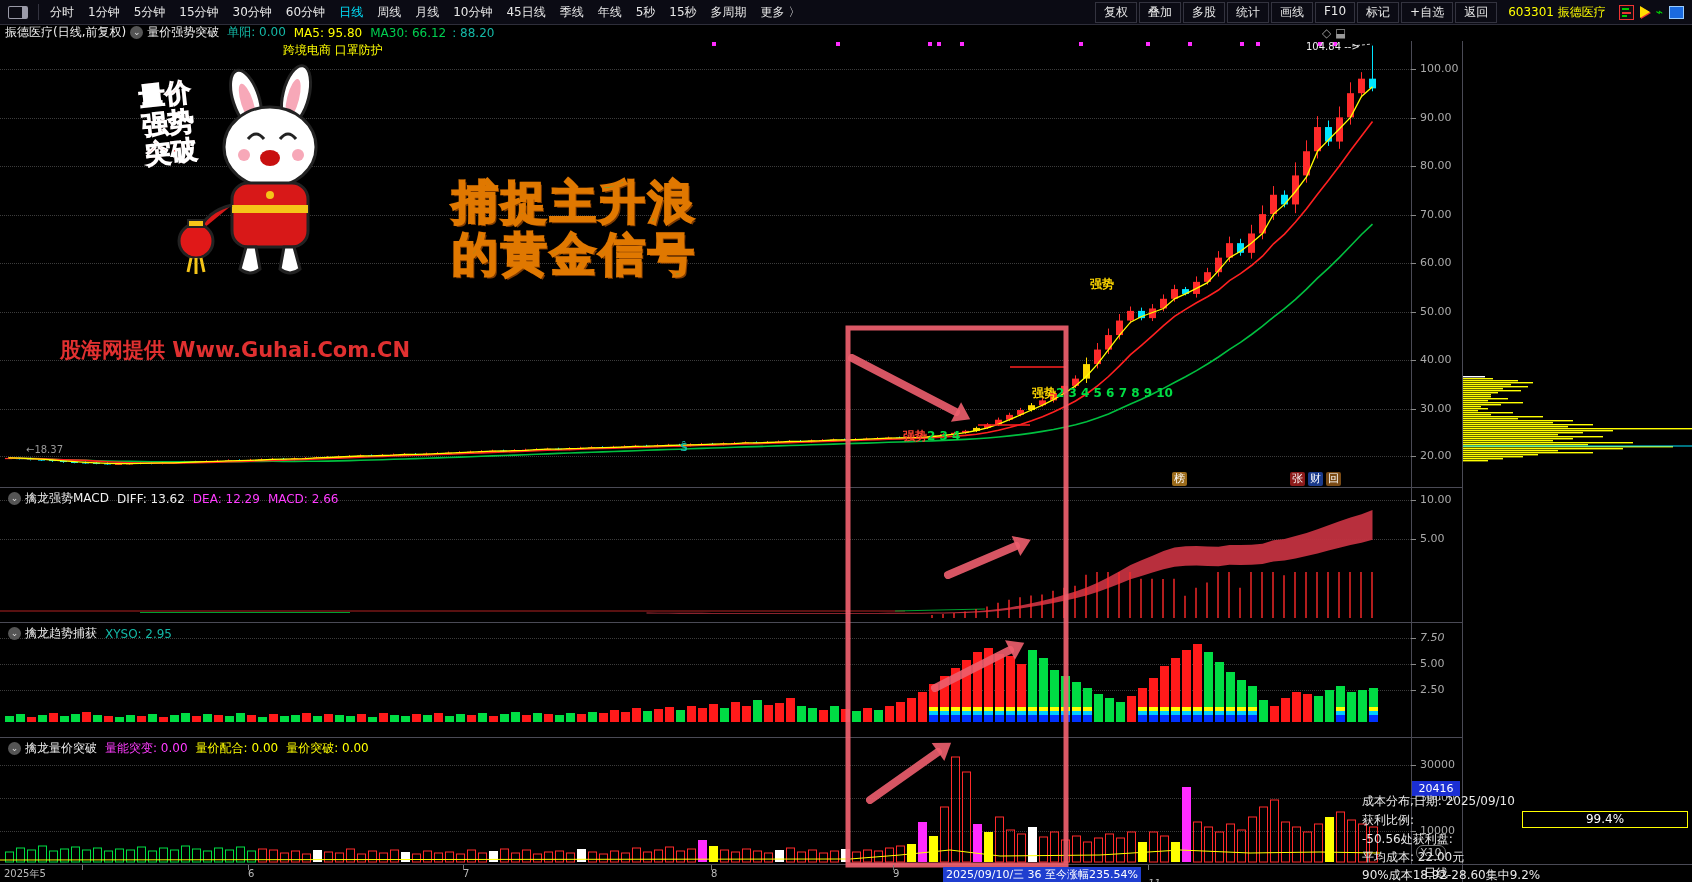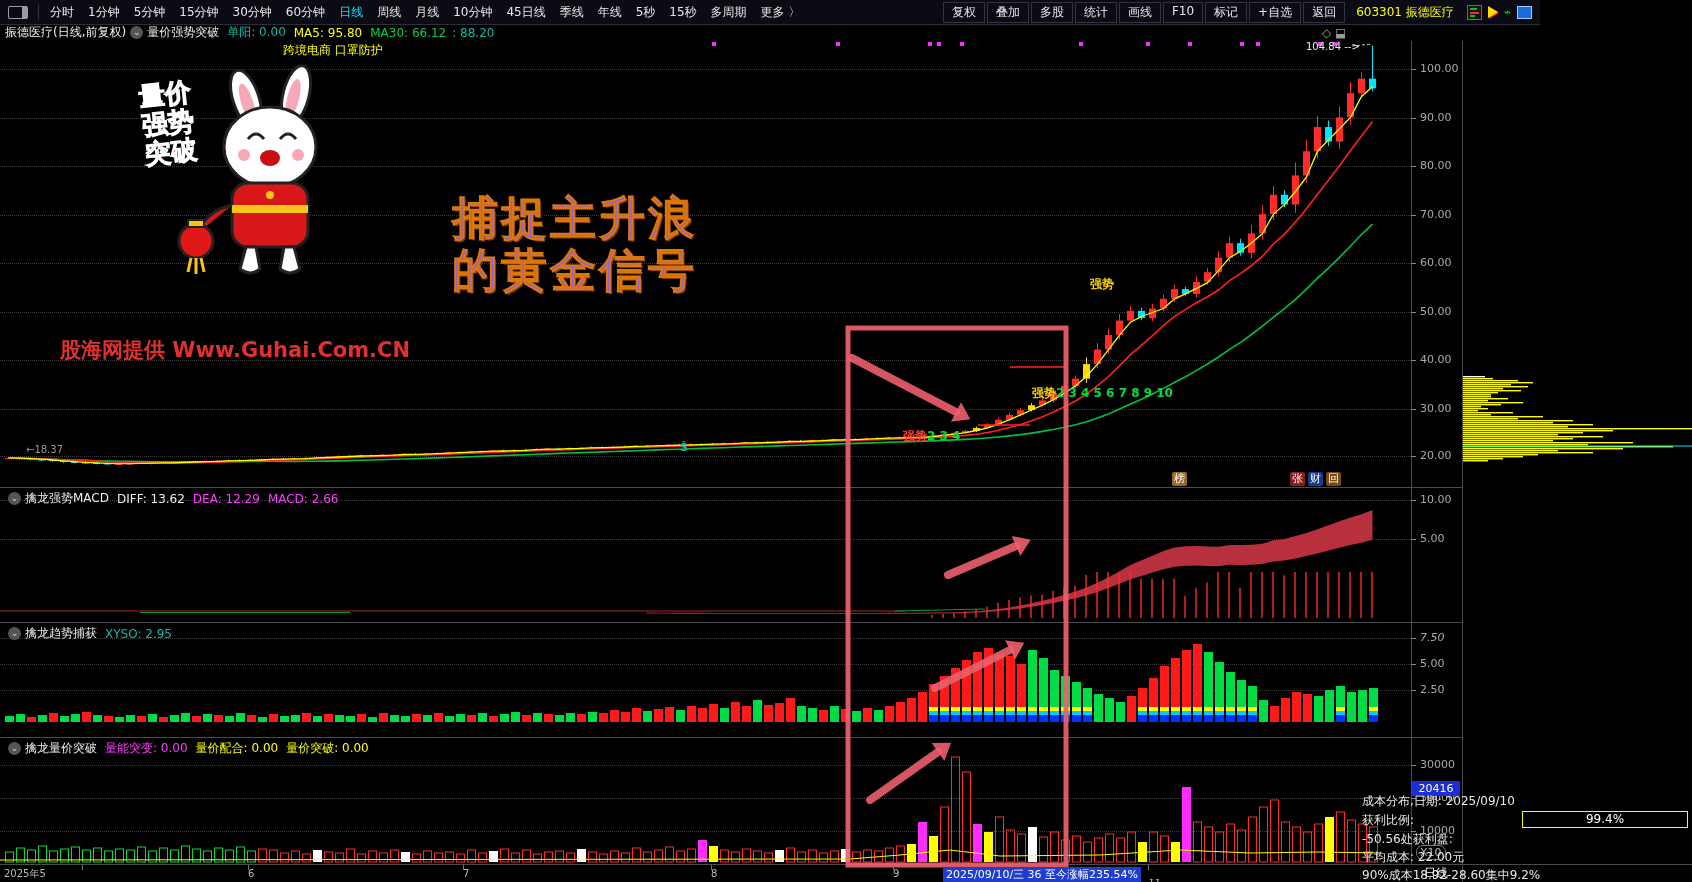"分时" #menubar { width: 1540px -> 1692px }
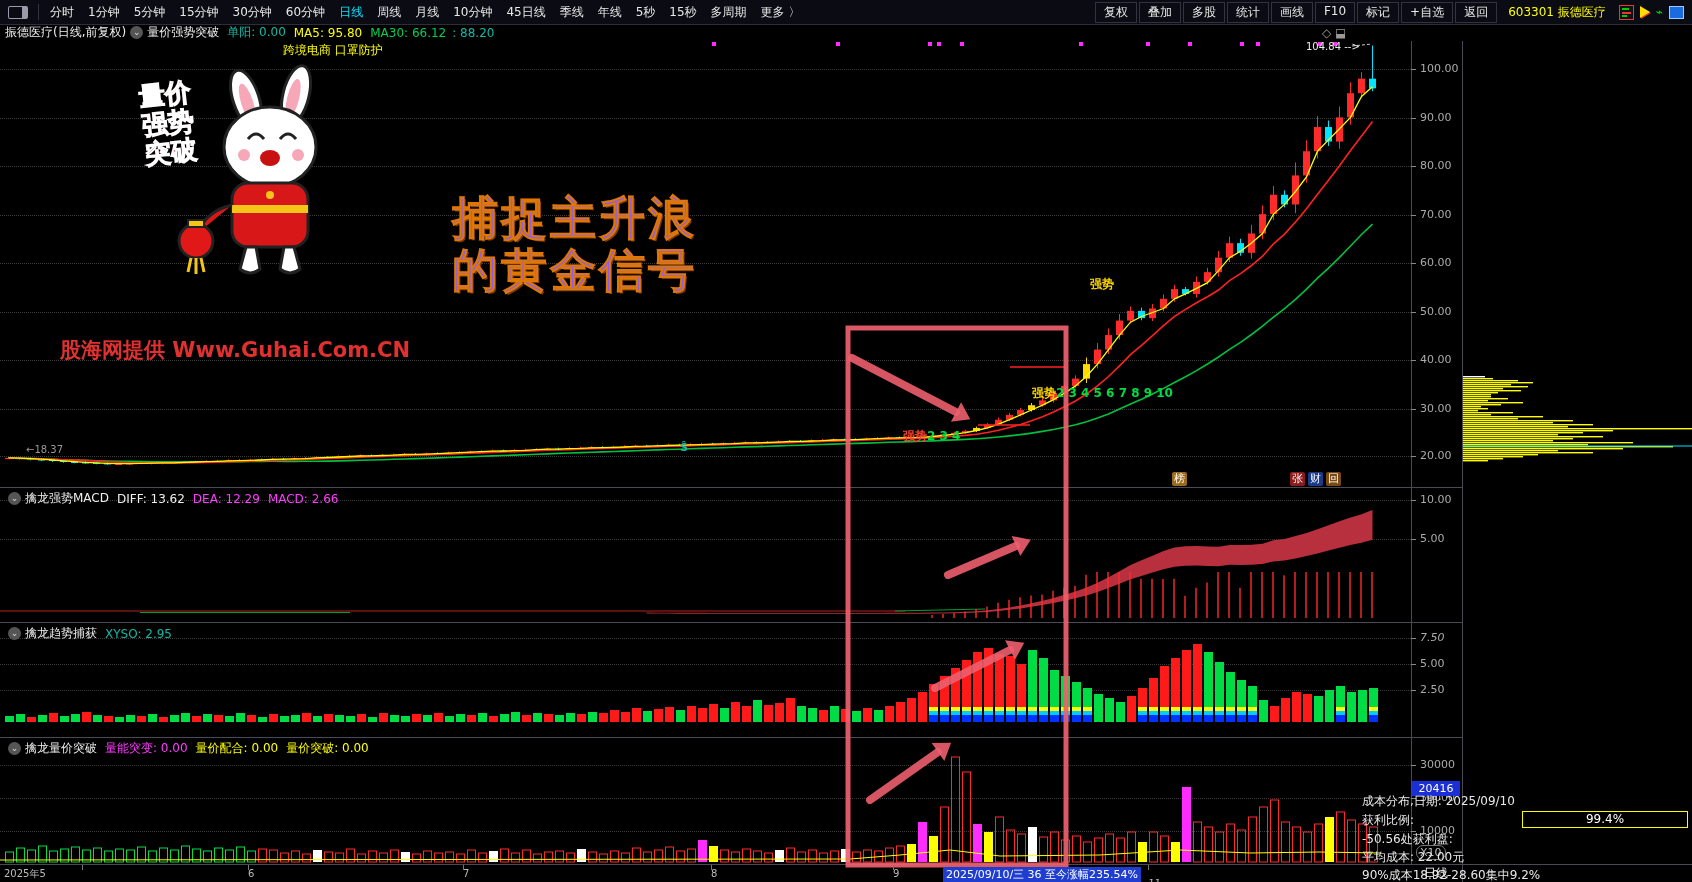"捕捉主升浪" #slogan { color: #8b5cf6 -> #22c55e; font-weight: normal -> bold; top: 192px -> 176px }
